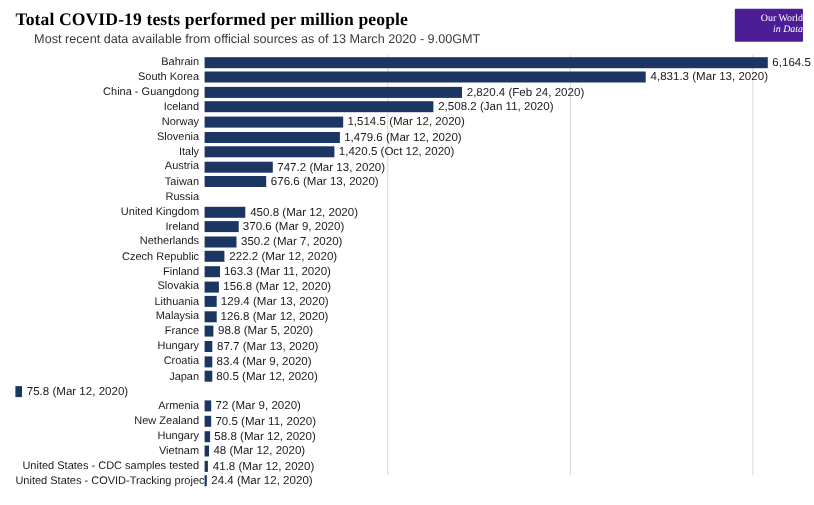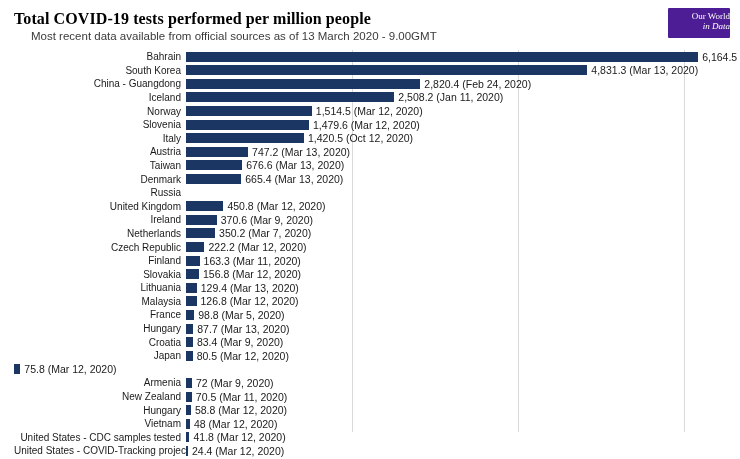"Denmark" div.row { html: <div> <div>Denmark</div> <div> <div></div> <div>665.4 (Mar 13, 2020)</div> </div> </div> -> none }
